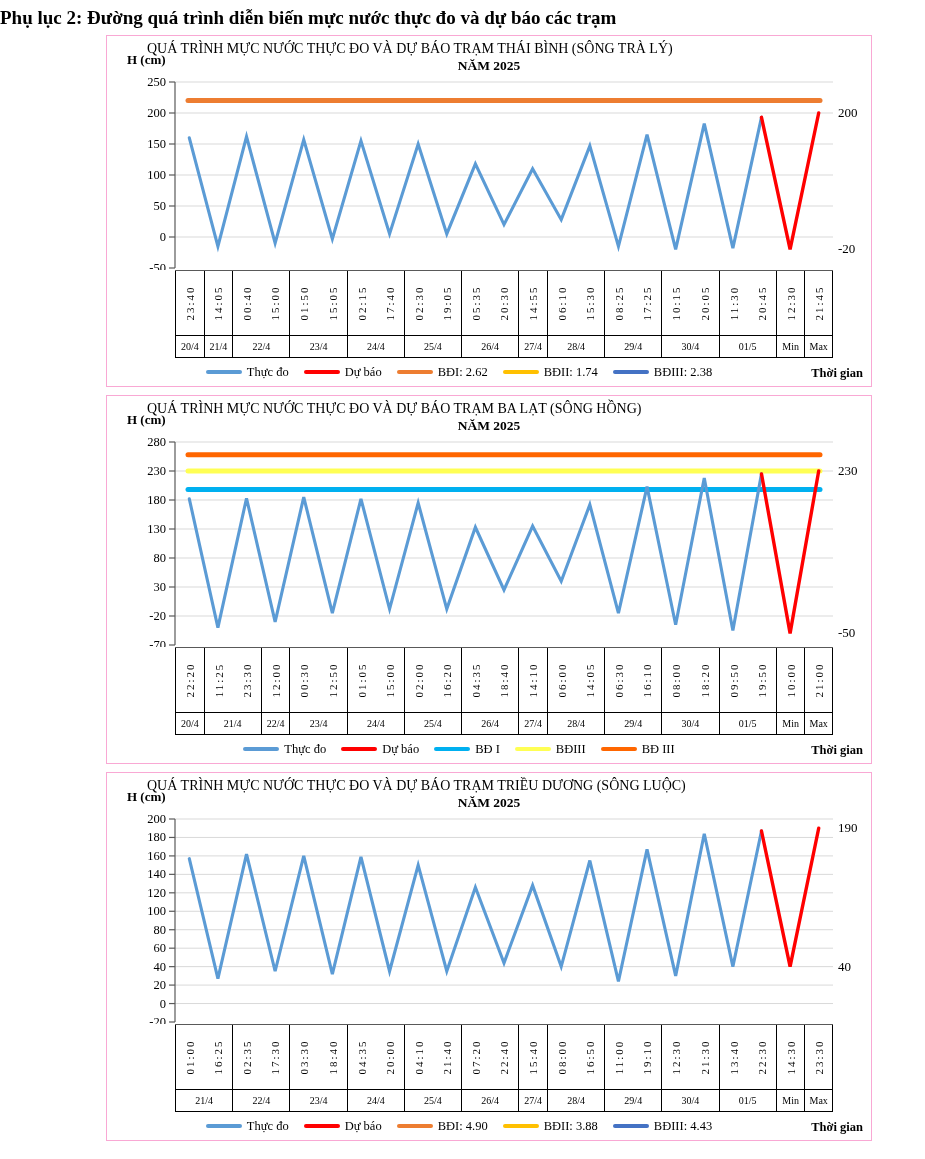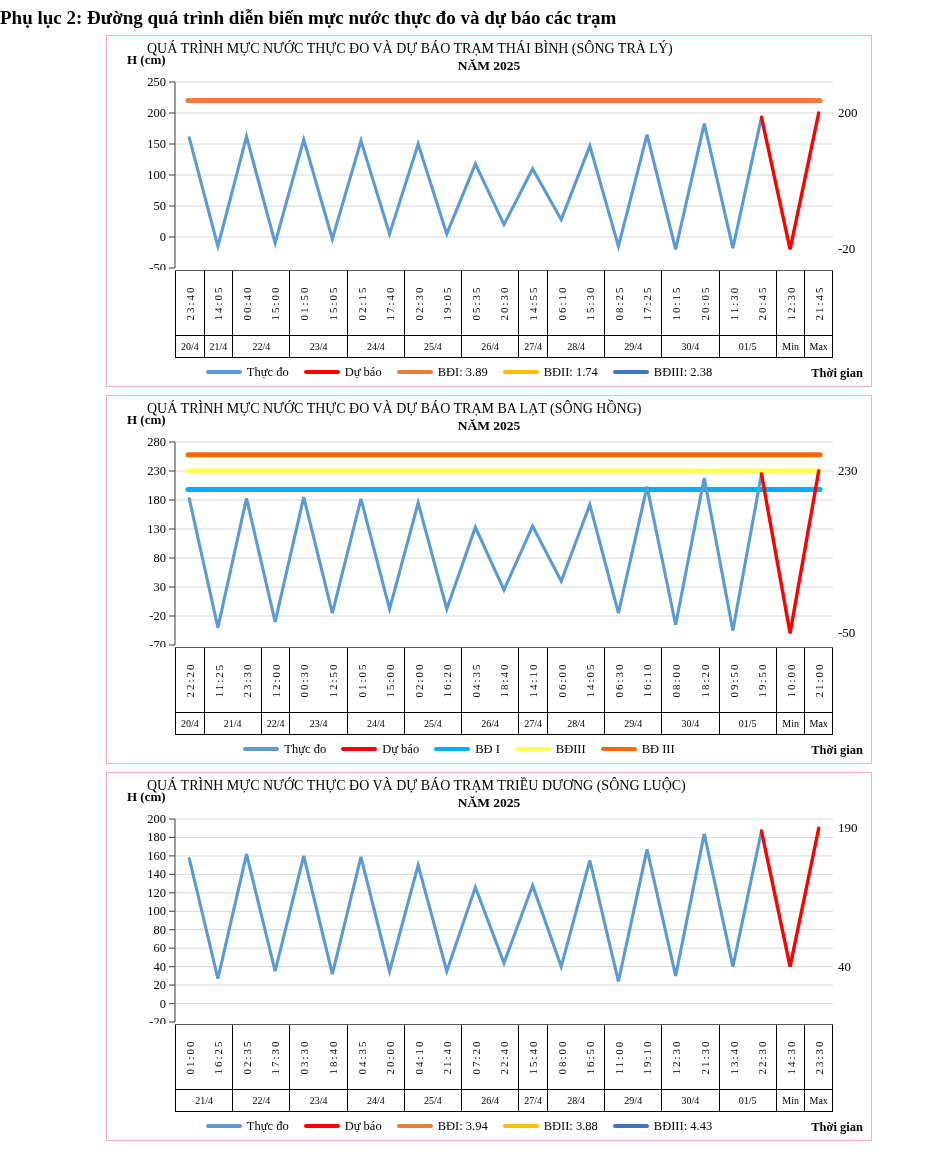"BĐI: 3.89" span.llabel { text: 3.89 -> 2.62 }
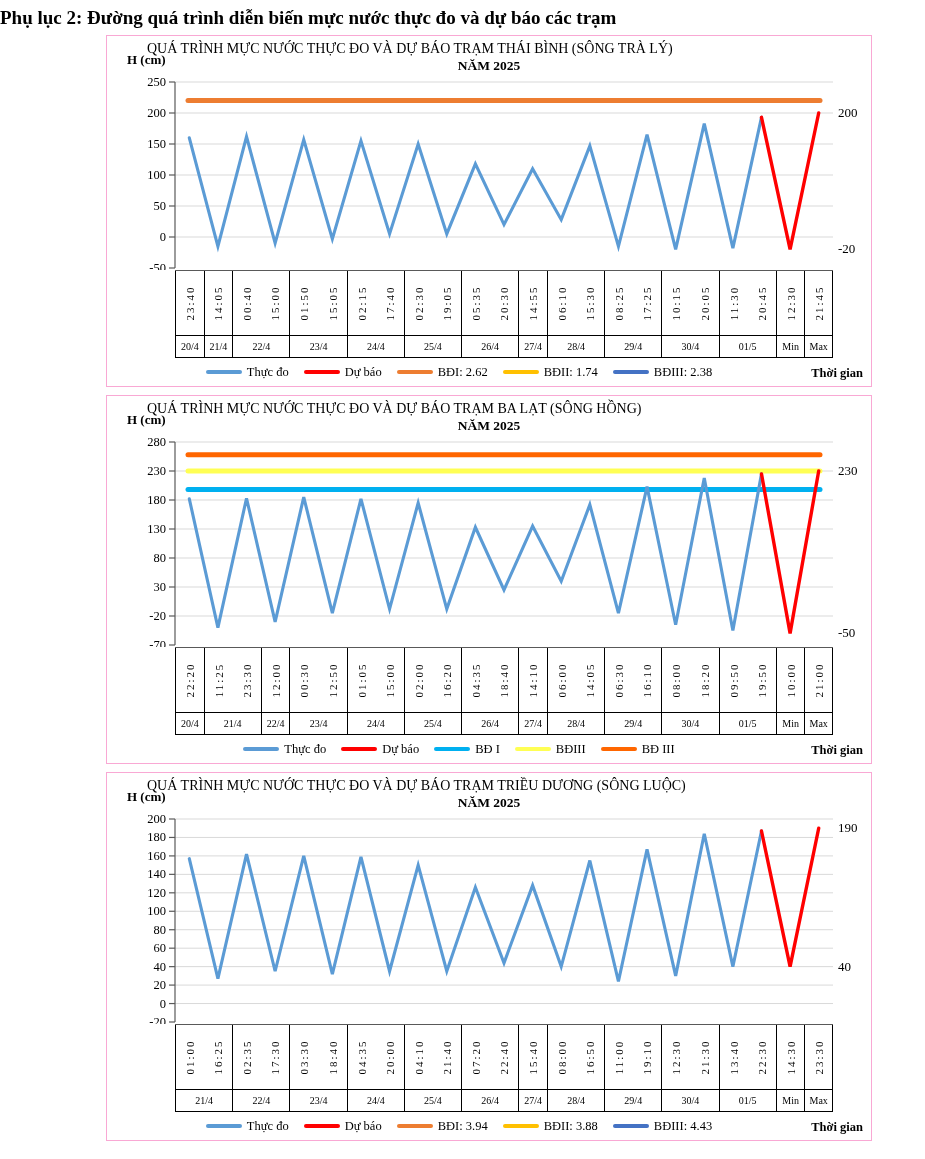"BĐI: 3.94" span.llabel { text: 3.94 -> 4.90 }
